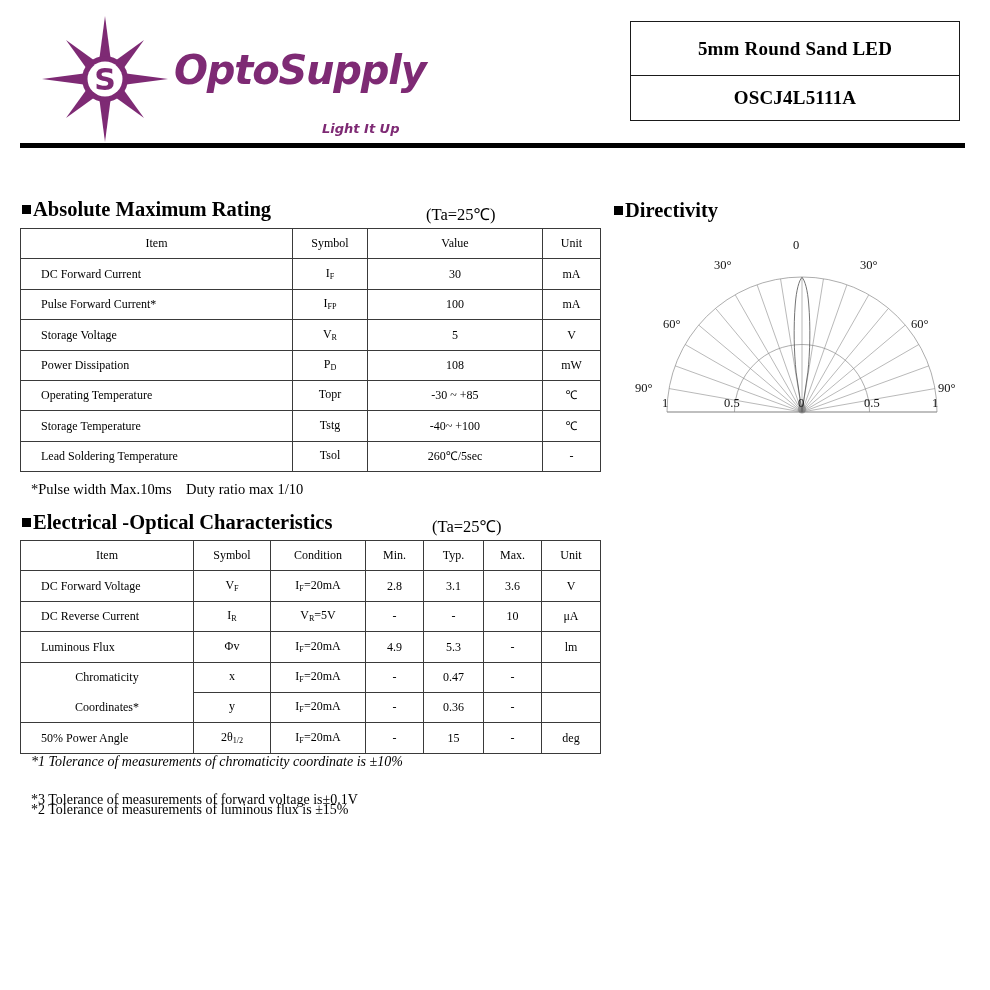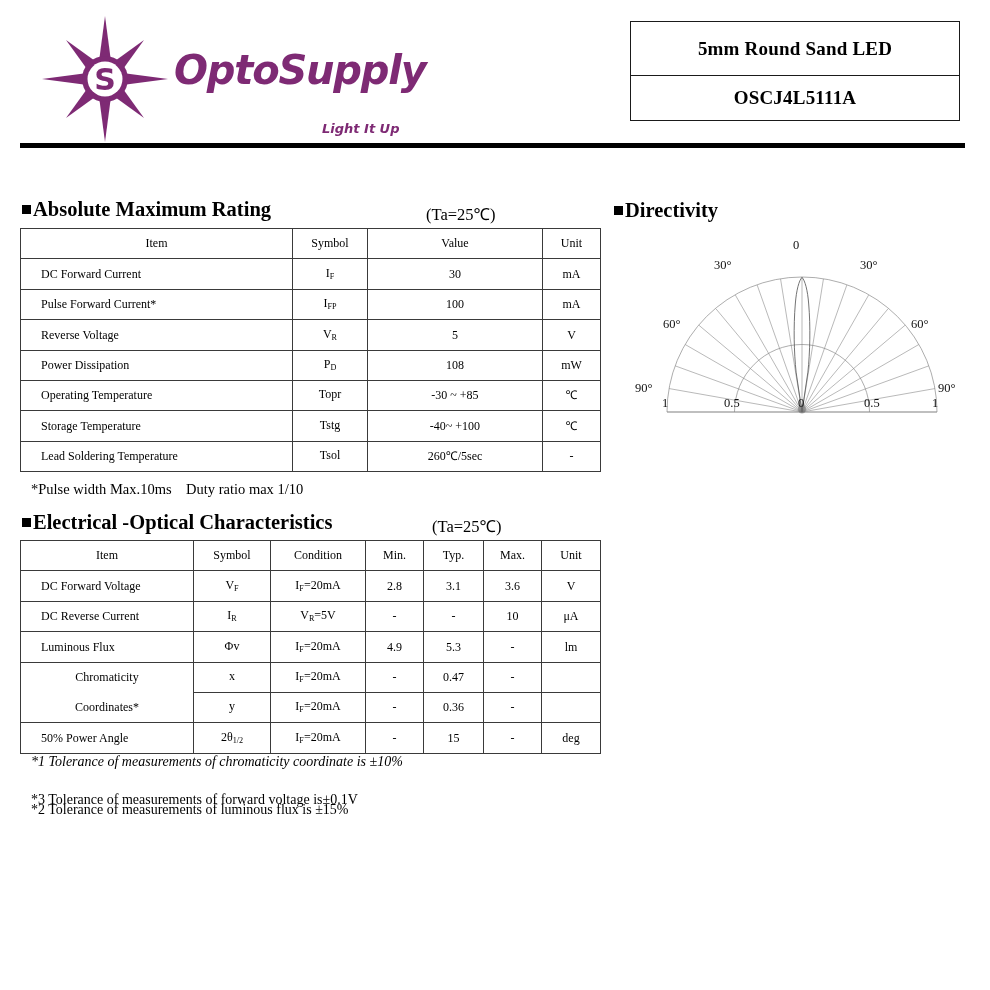"Reverse Voltage" td.left { text: Reverse -> Storage }
